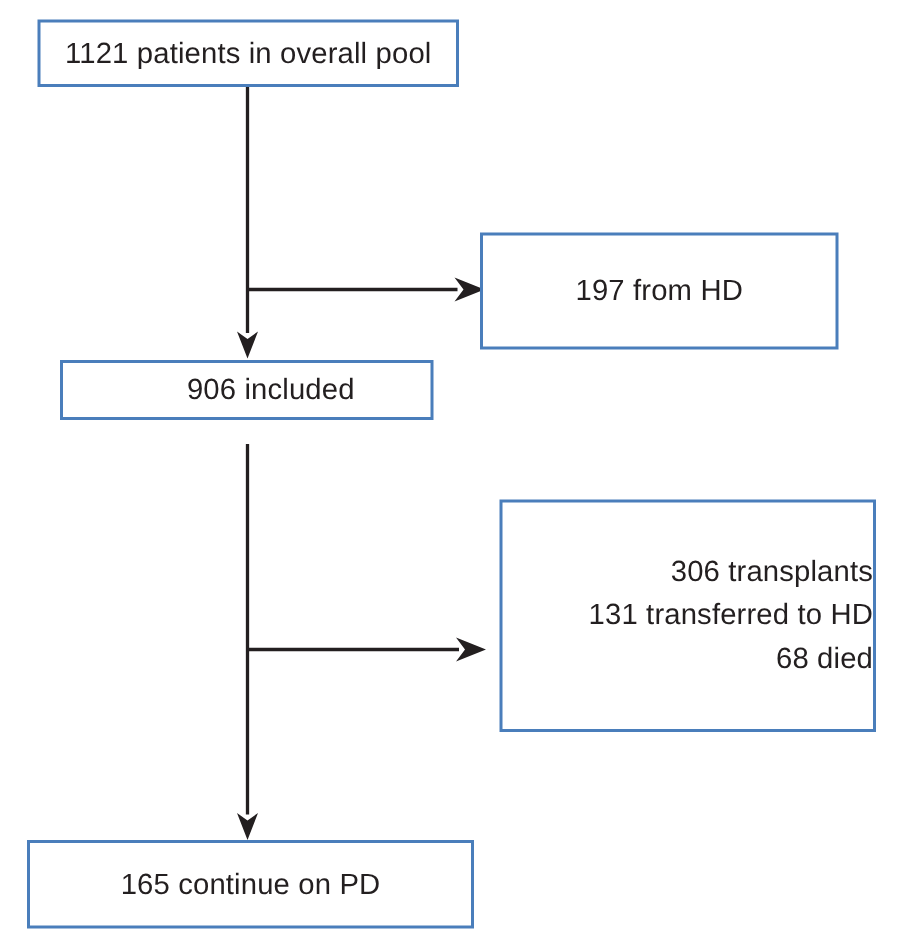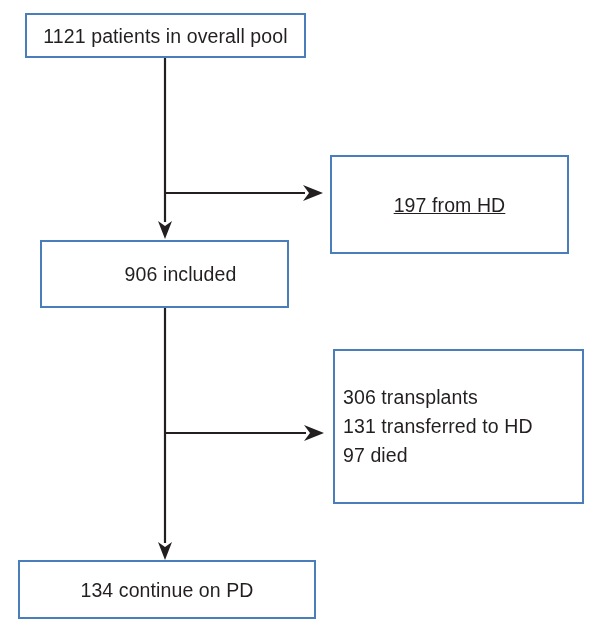"197 from HD" #node-excluded { height: 99px -> 78px; left: 330px -> 320px; text-decoration: underline -> none }
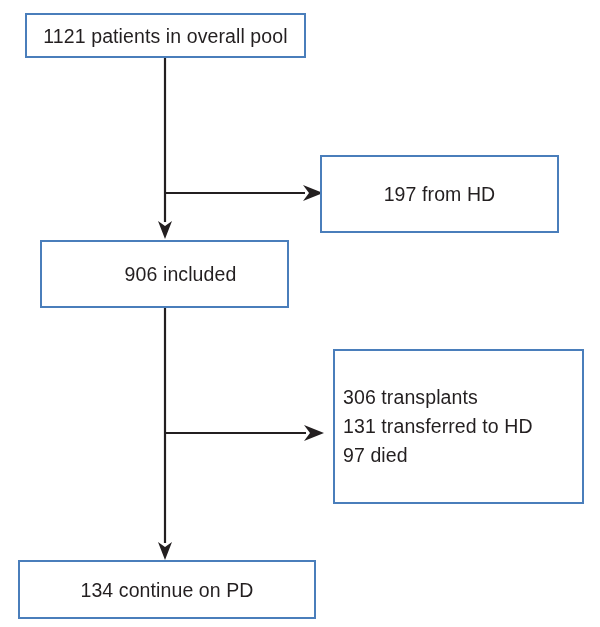"906 included" #node-included { height: 68px -> 40px }
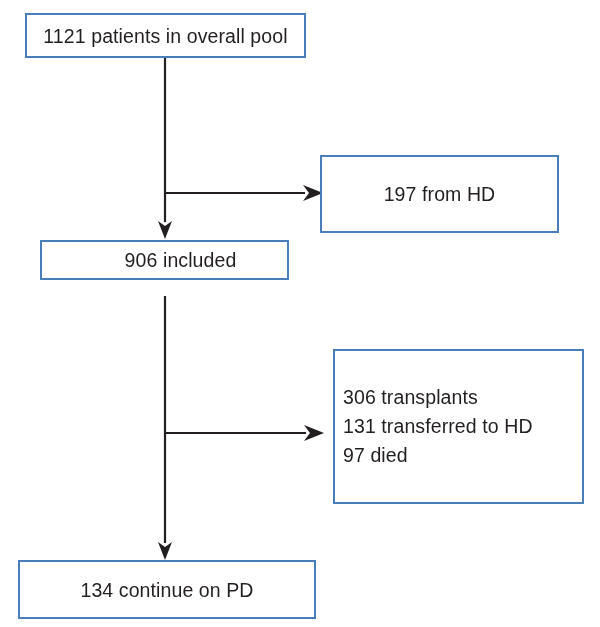"306 transplants" .node.listed { align-items: flex-start -> flex-end; margin-top: 16px -> none }
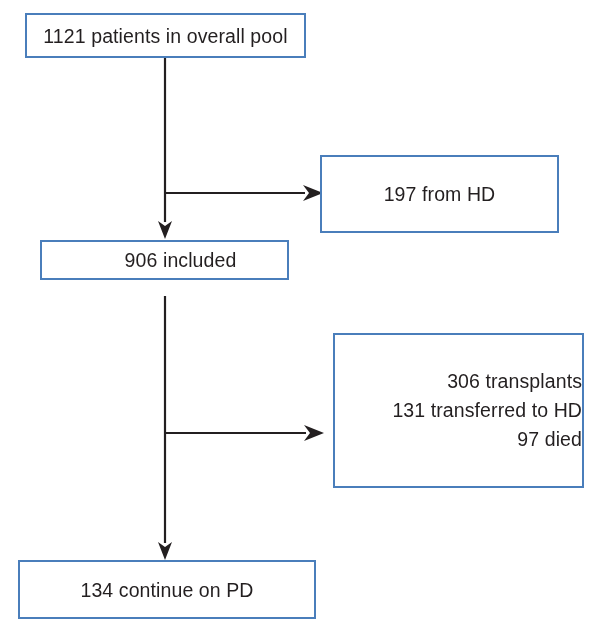"97 died" div.node-line { text: 97 -> 68 }
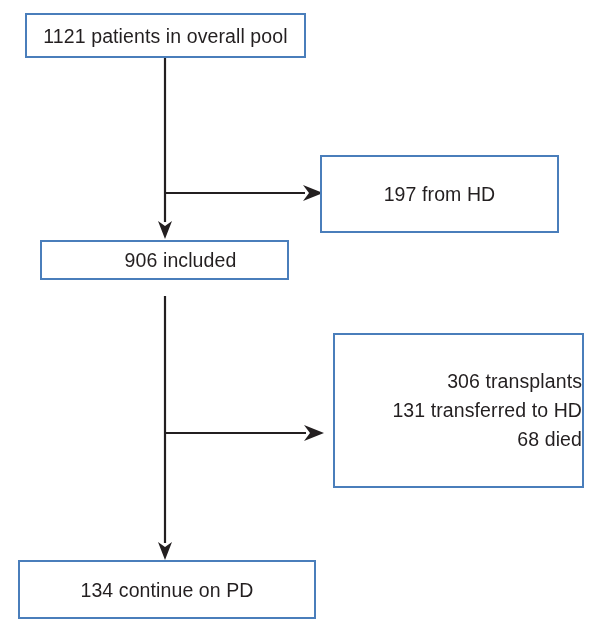"134 continue on PD" div.node-line { text: 134 -> 165 }
